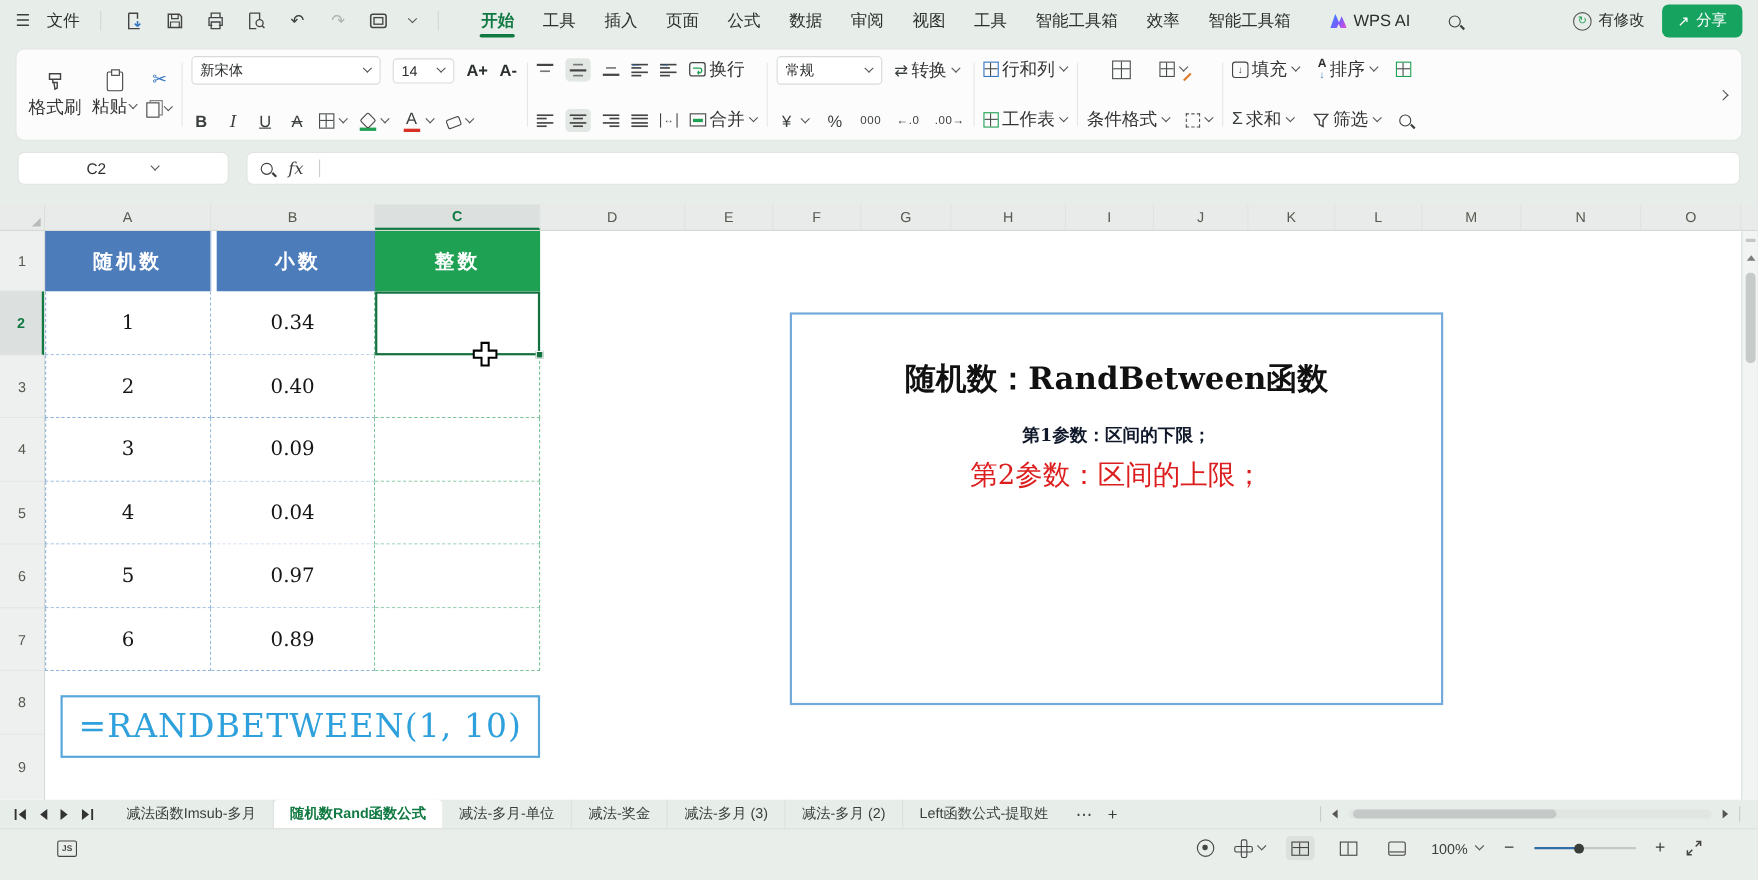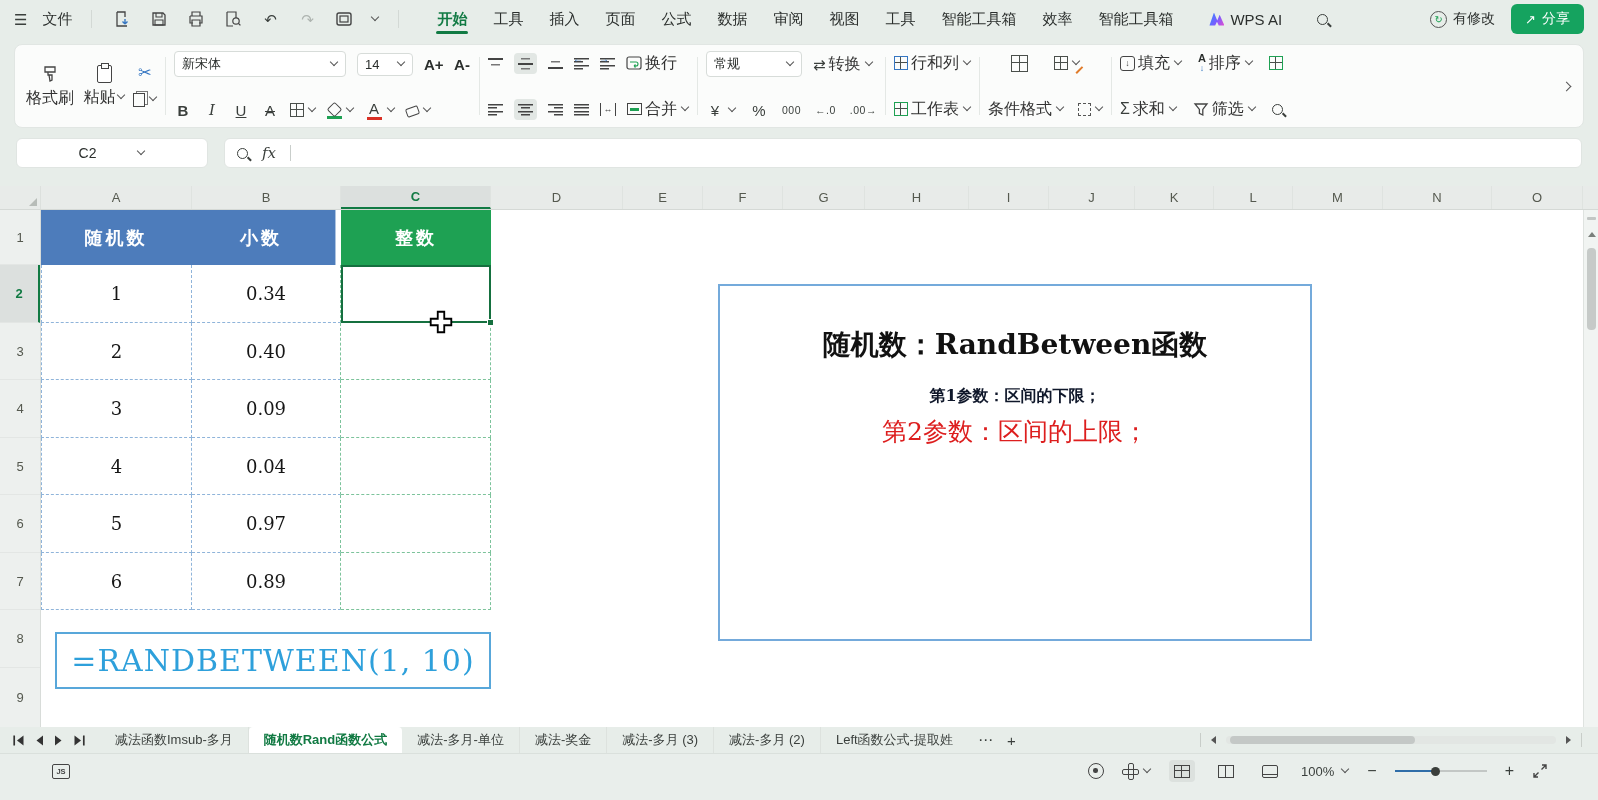"小数" div.cell { left: 187px -> 197px }
